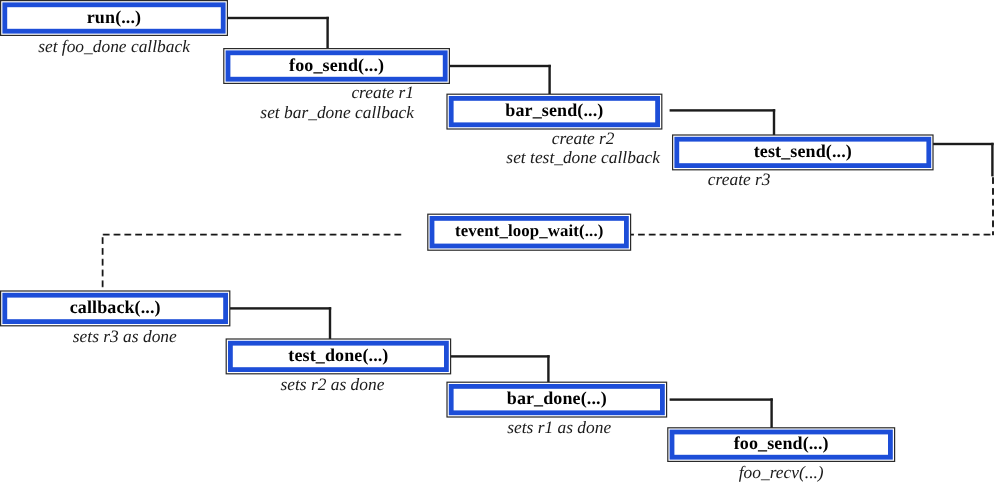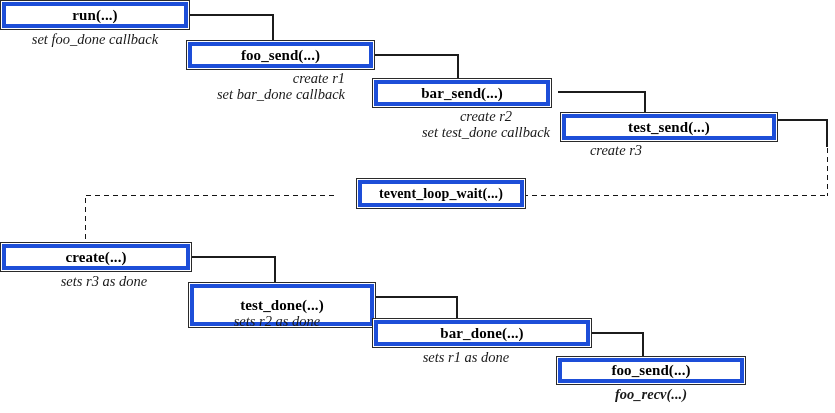"create(...)" span.box-label { text: create -> callback }
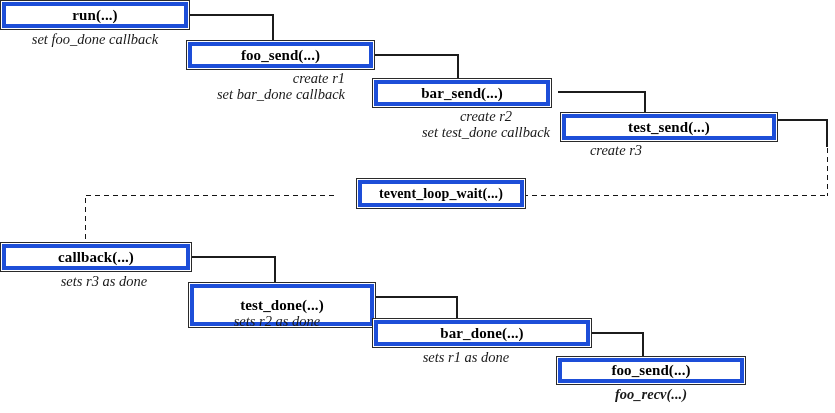"test_done(...)" div.box { height: 42px -> 26px }
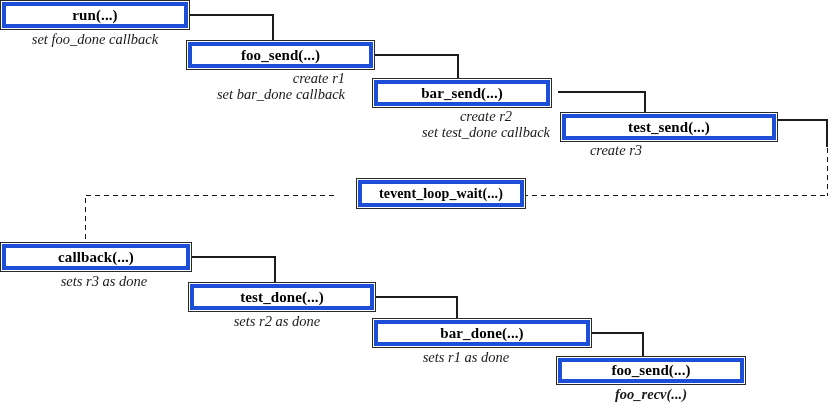"bar_done(...)" div.box { width: 216px -> 180px }
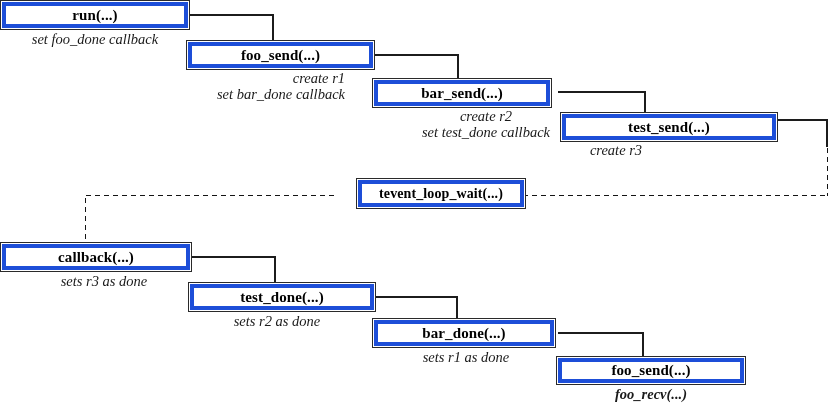"foo_recv(...)" div.caption { font-weight: bold -> none }
